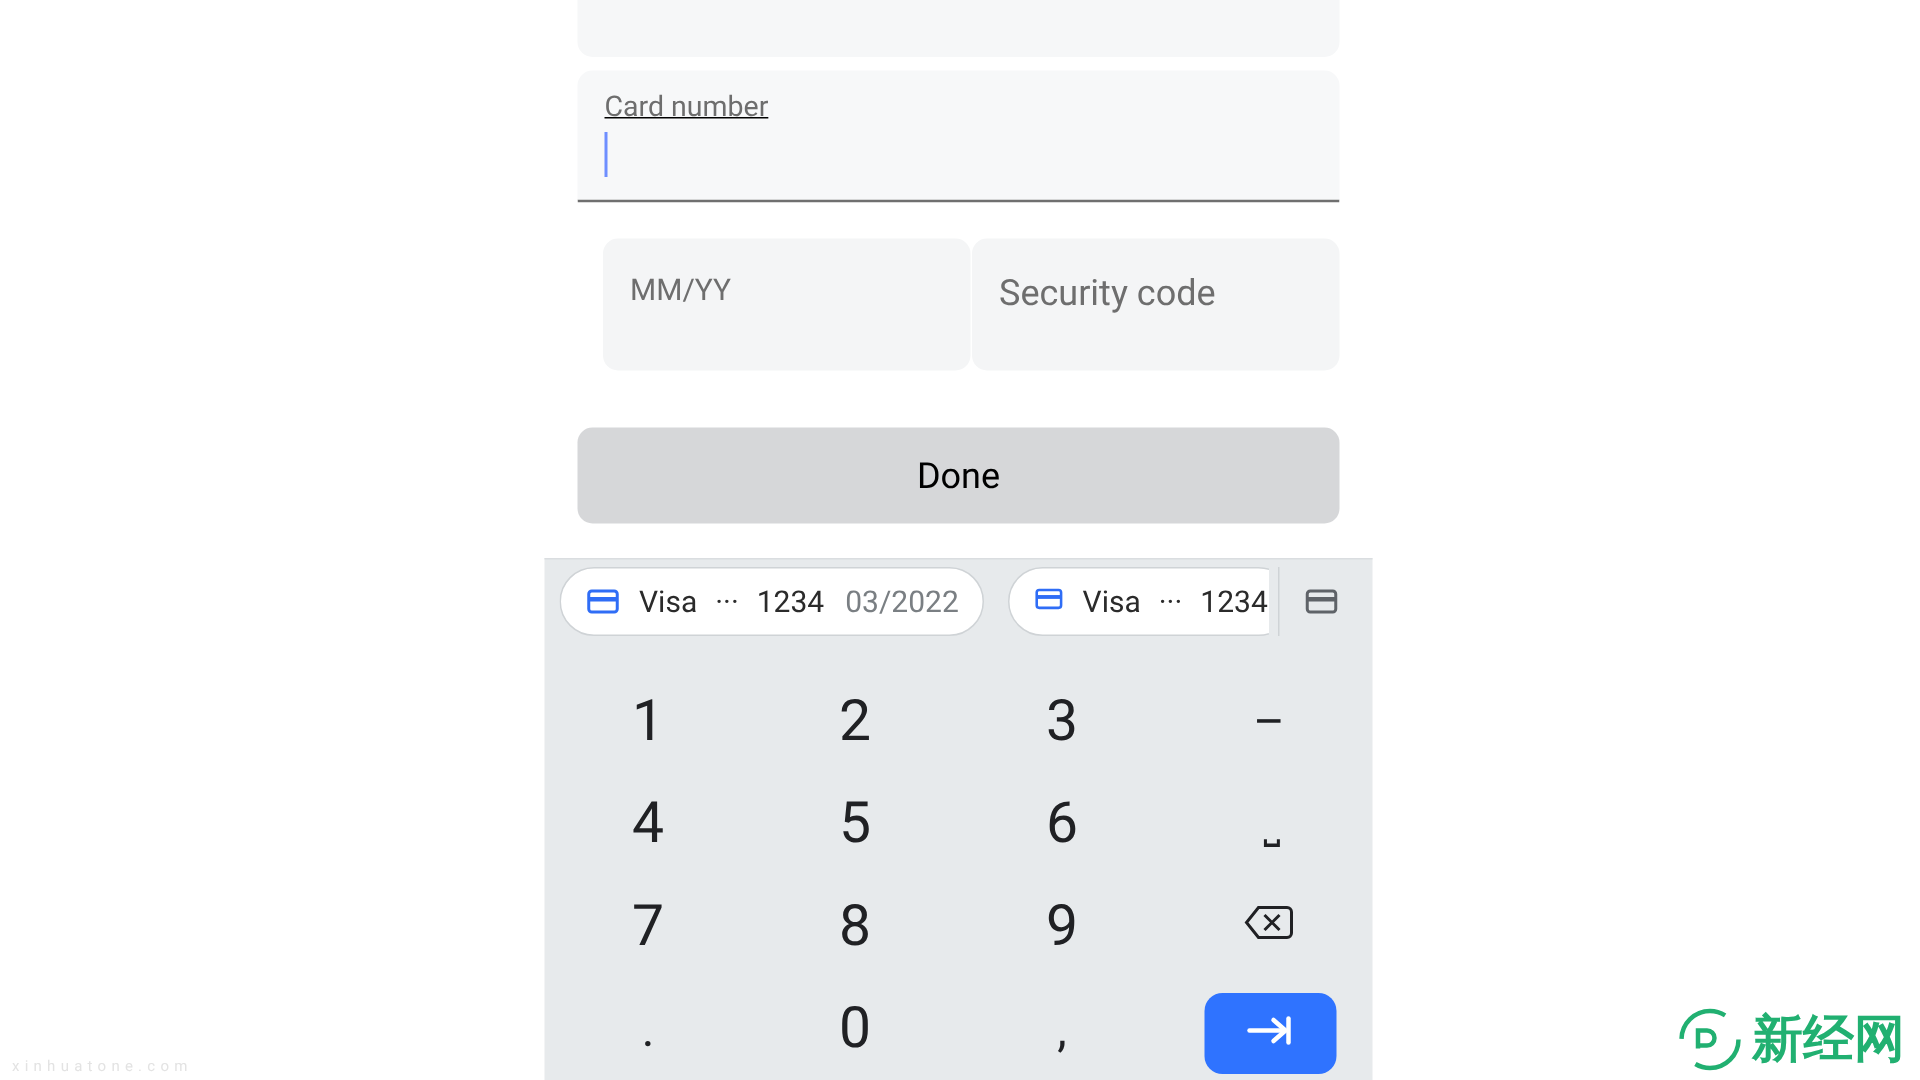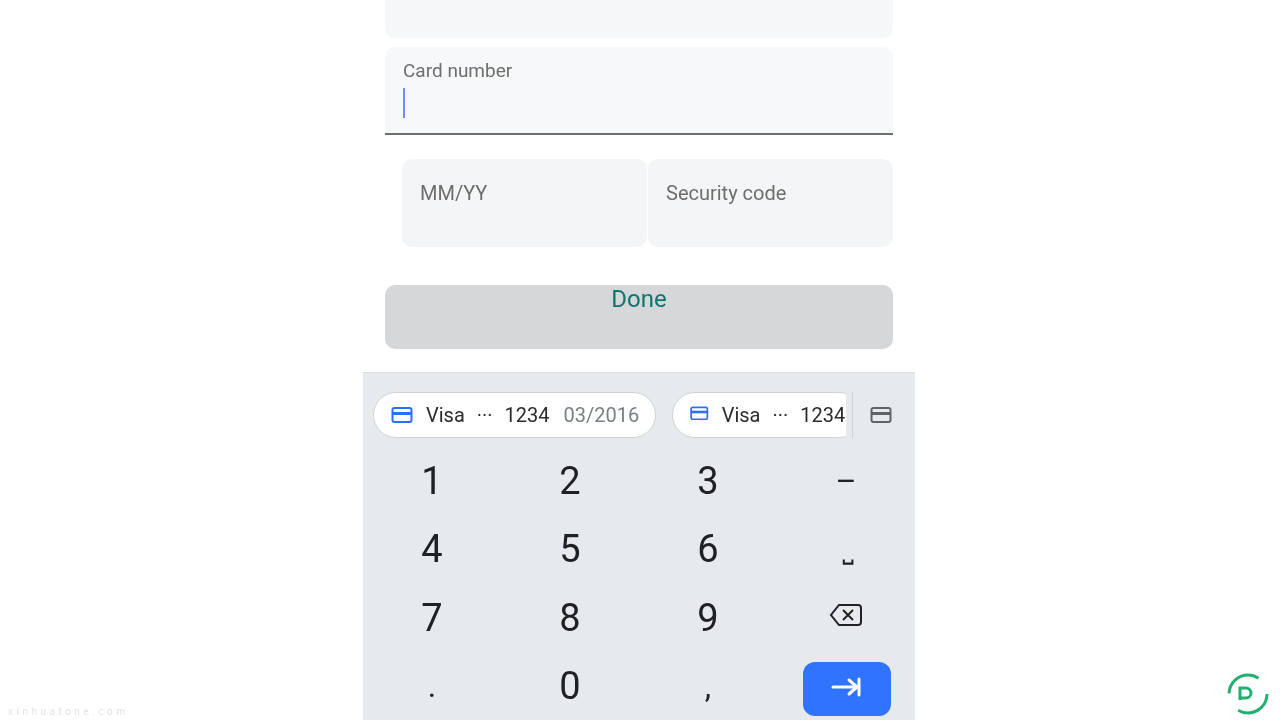"Card number" .field-card { text-decoration: none -> underline }
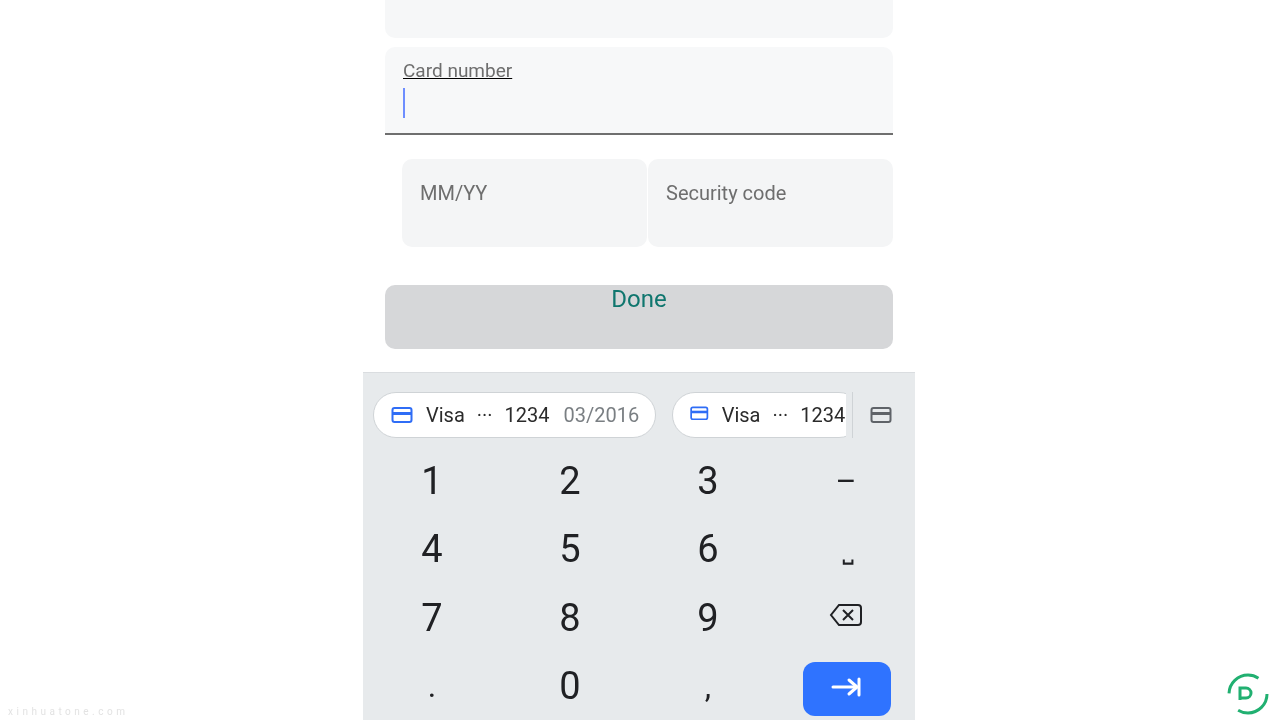"Security code" .field-sec { font-size: 20px -> 24px }
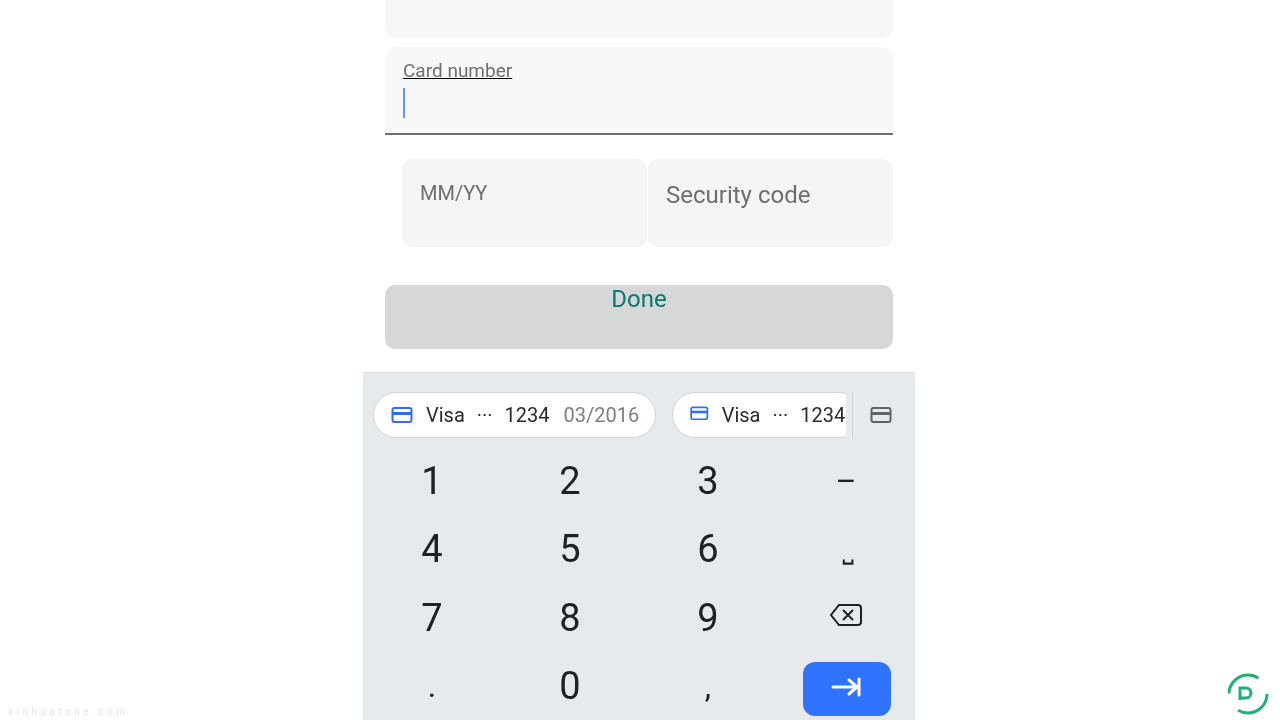"Done" .done { align-items: flex-start -> center; color: #0f766e -> #000000 }
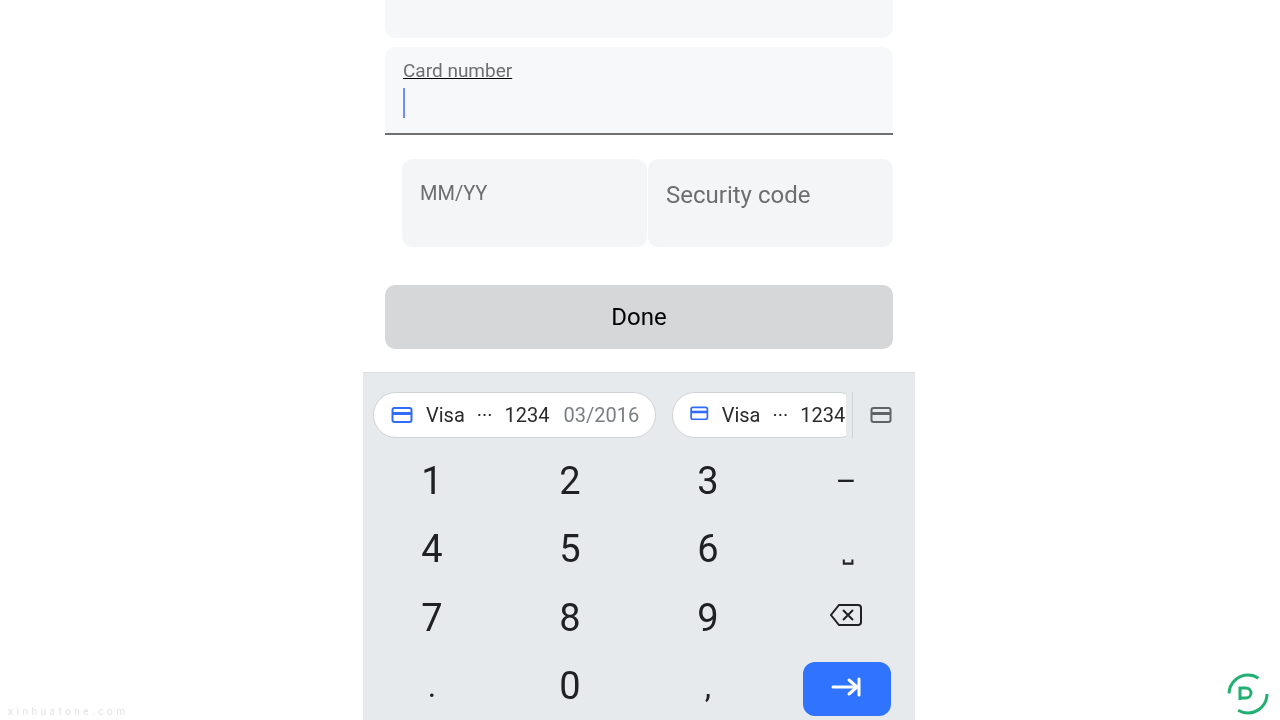"Visa" .strip { align-items: flex-end -> flex-start }
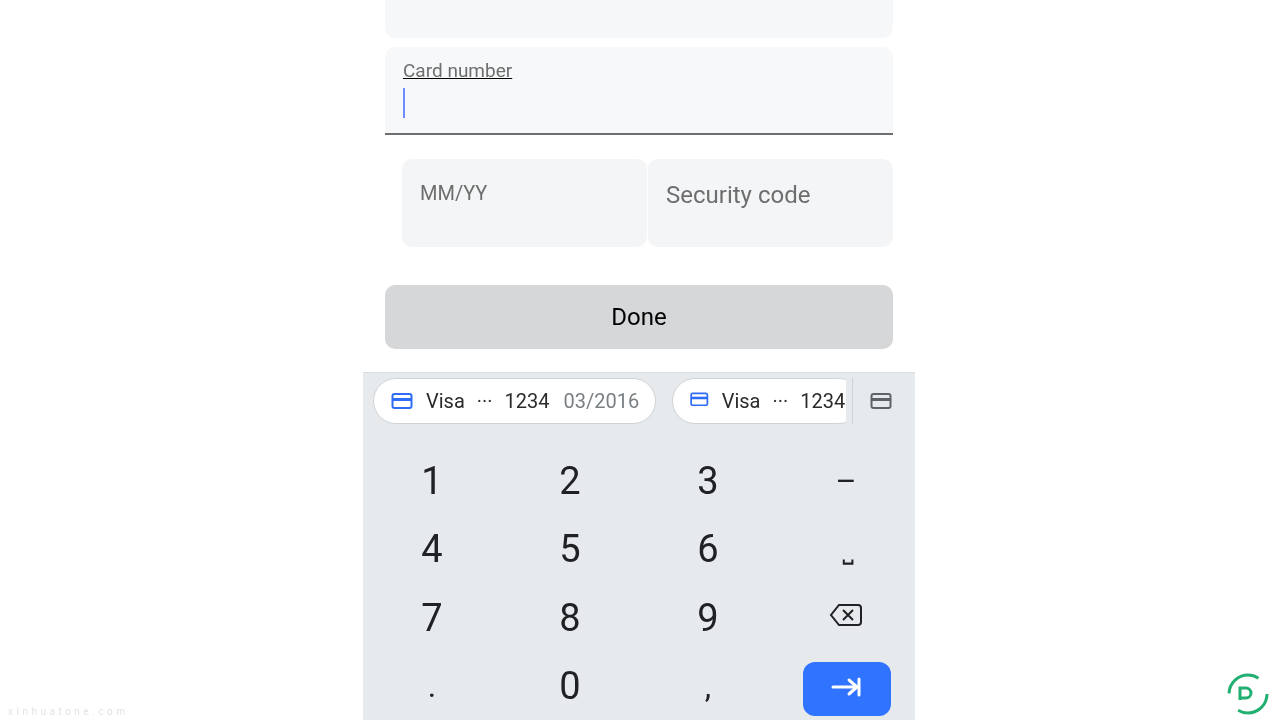"03/2016" span.expiry { text: 03/2016 -> 03/2022 }
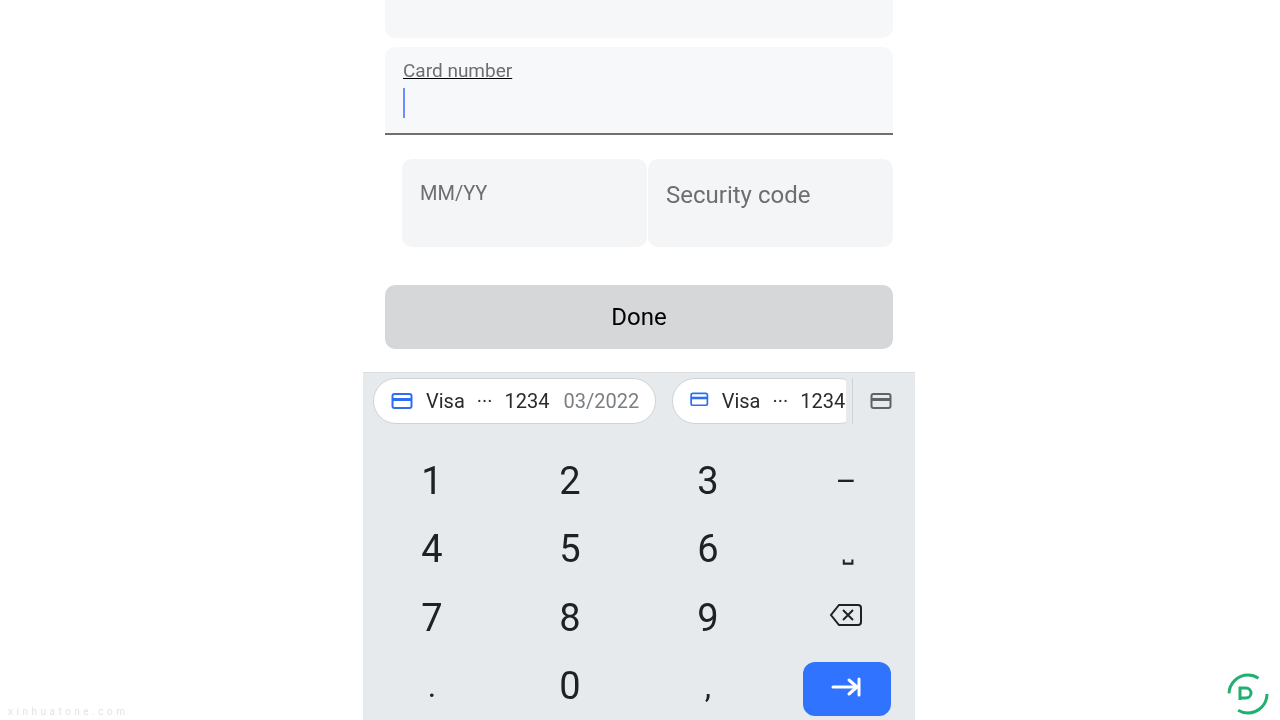"新经网" span.cn { html: none -> <span>新经网</span> }
